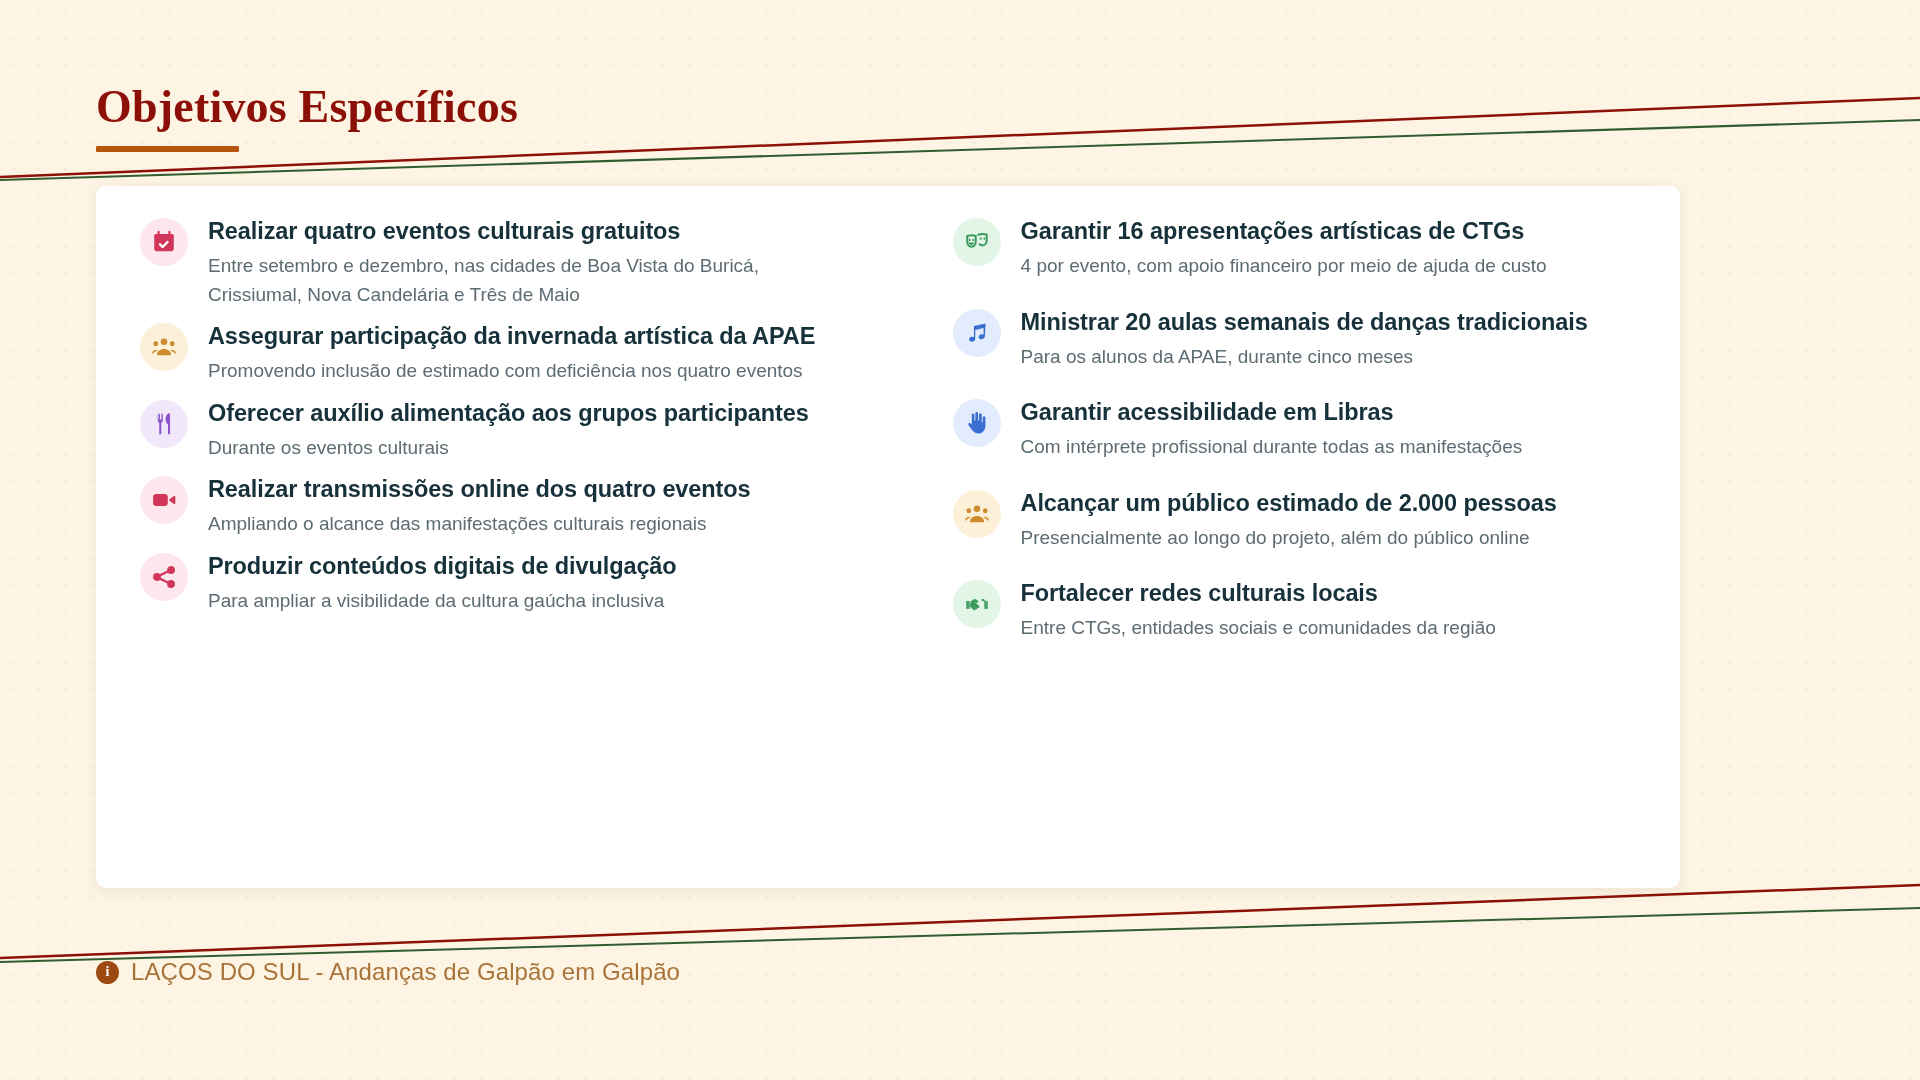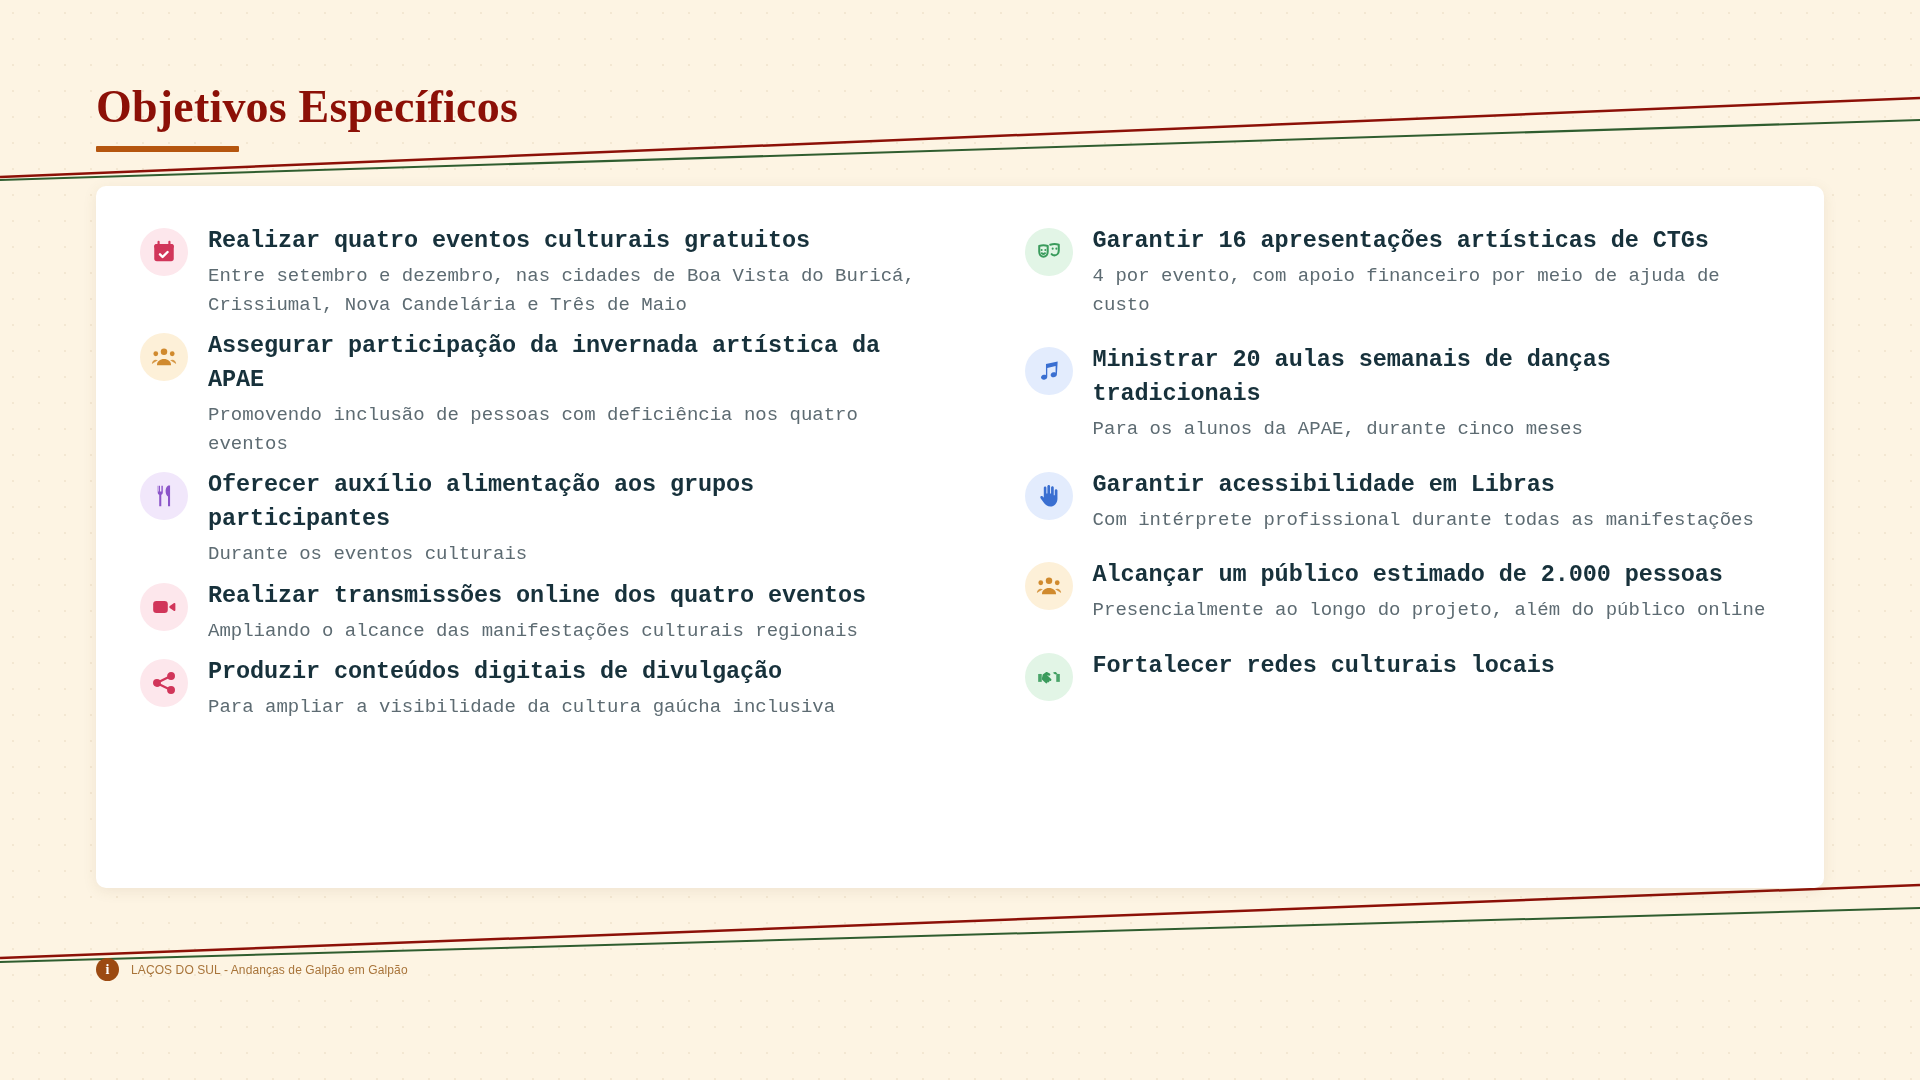"Realizar quatro eventos culturais" .card { font-family: Liberation Mono, monospace -> none; padding: 38px 44px 30px 44px -> 28px 44px 30px 44px; width: 1728px -> 1584px }
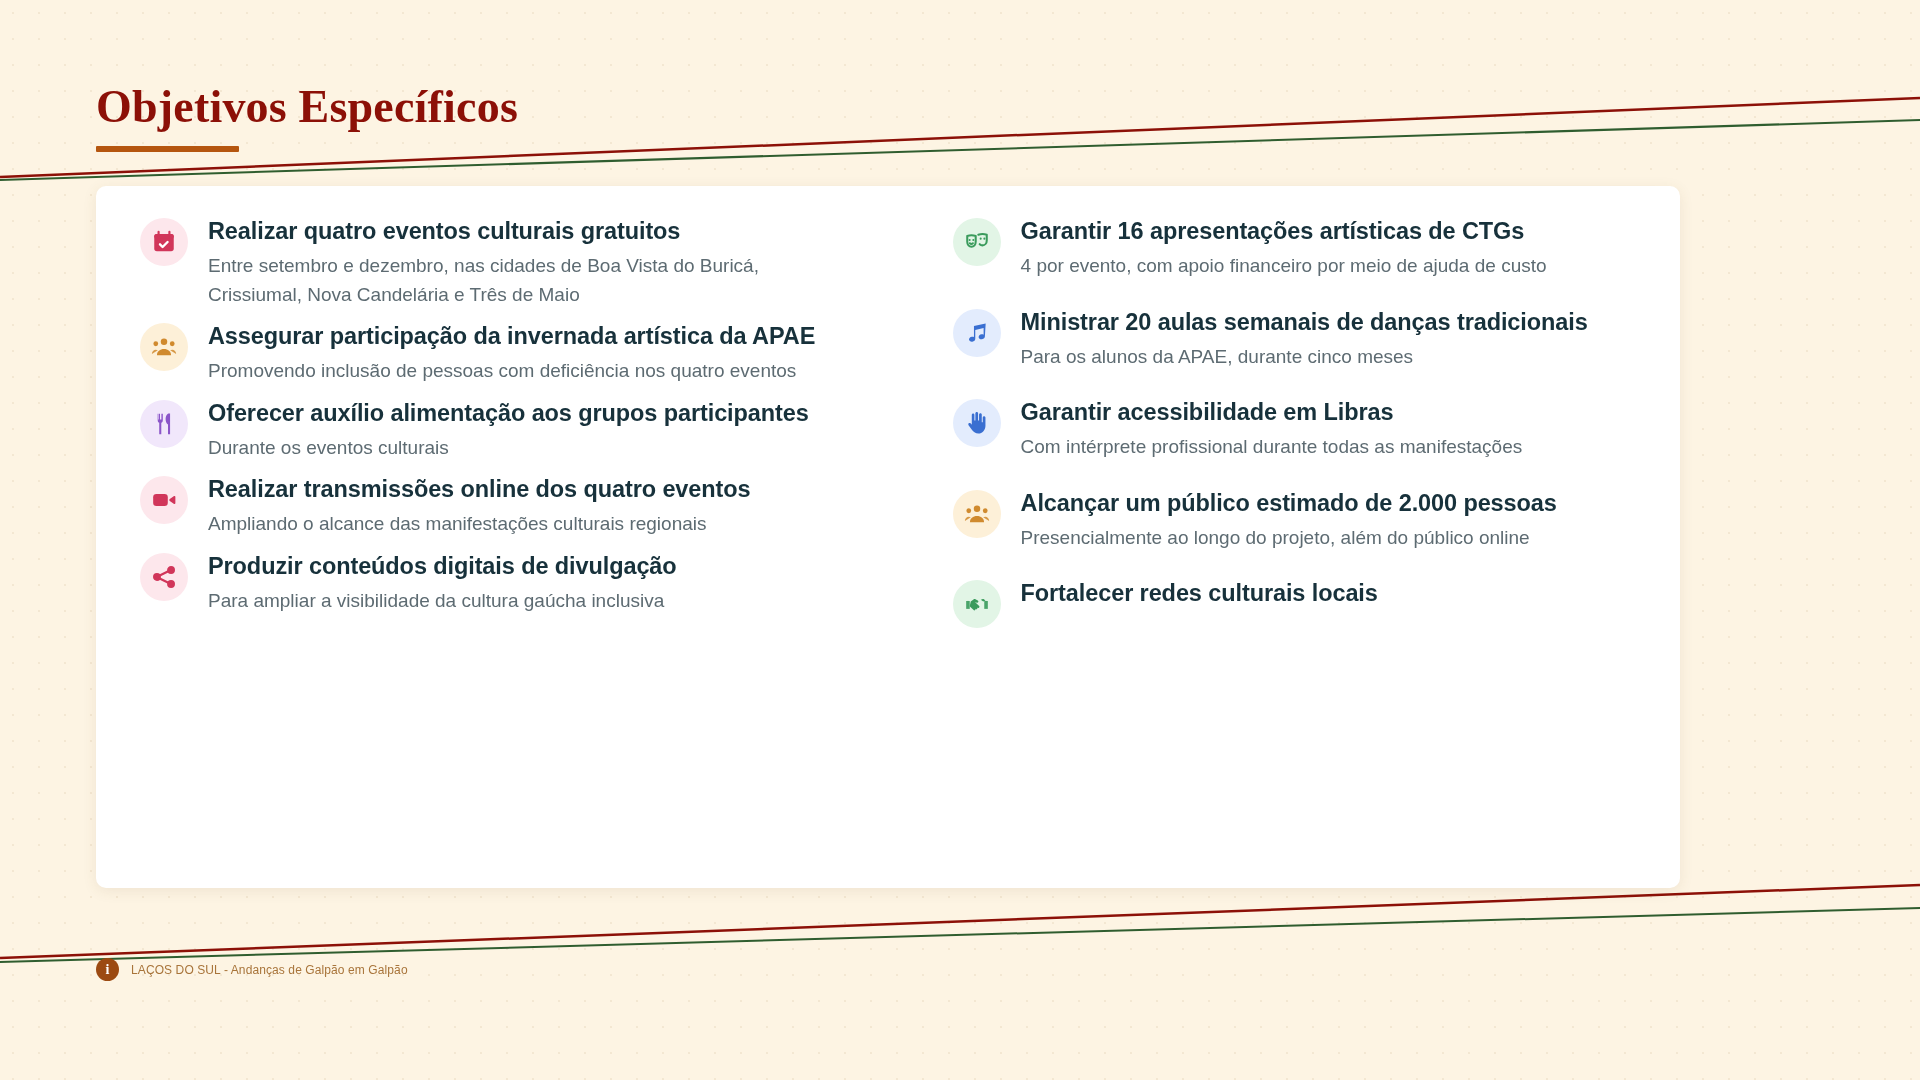"Promovendo inclusão de pessoas com" div.item-sub { text: pessoas -> estimado }
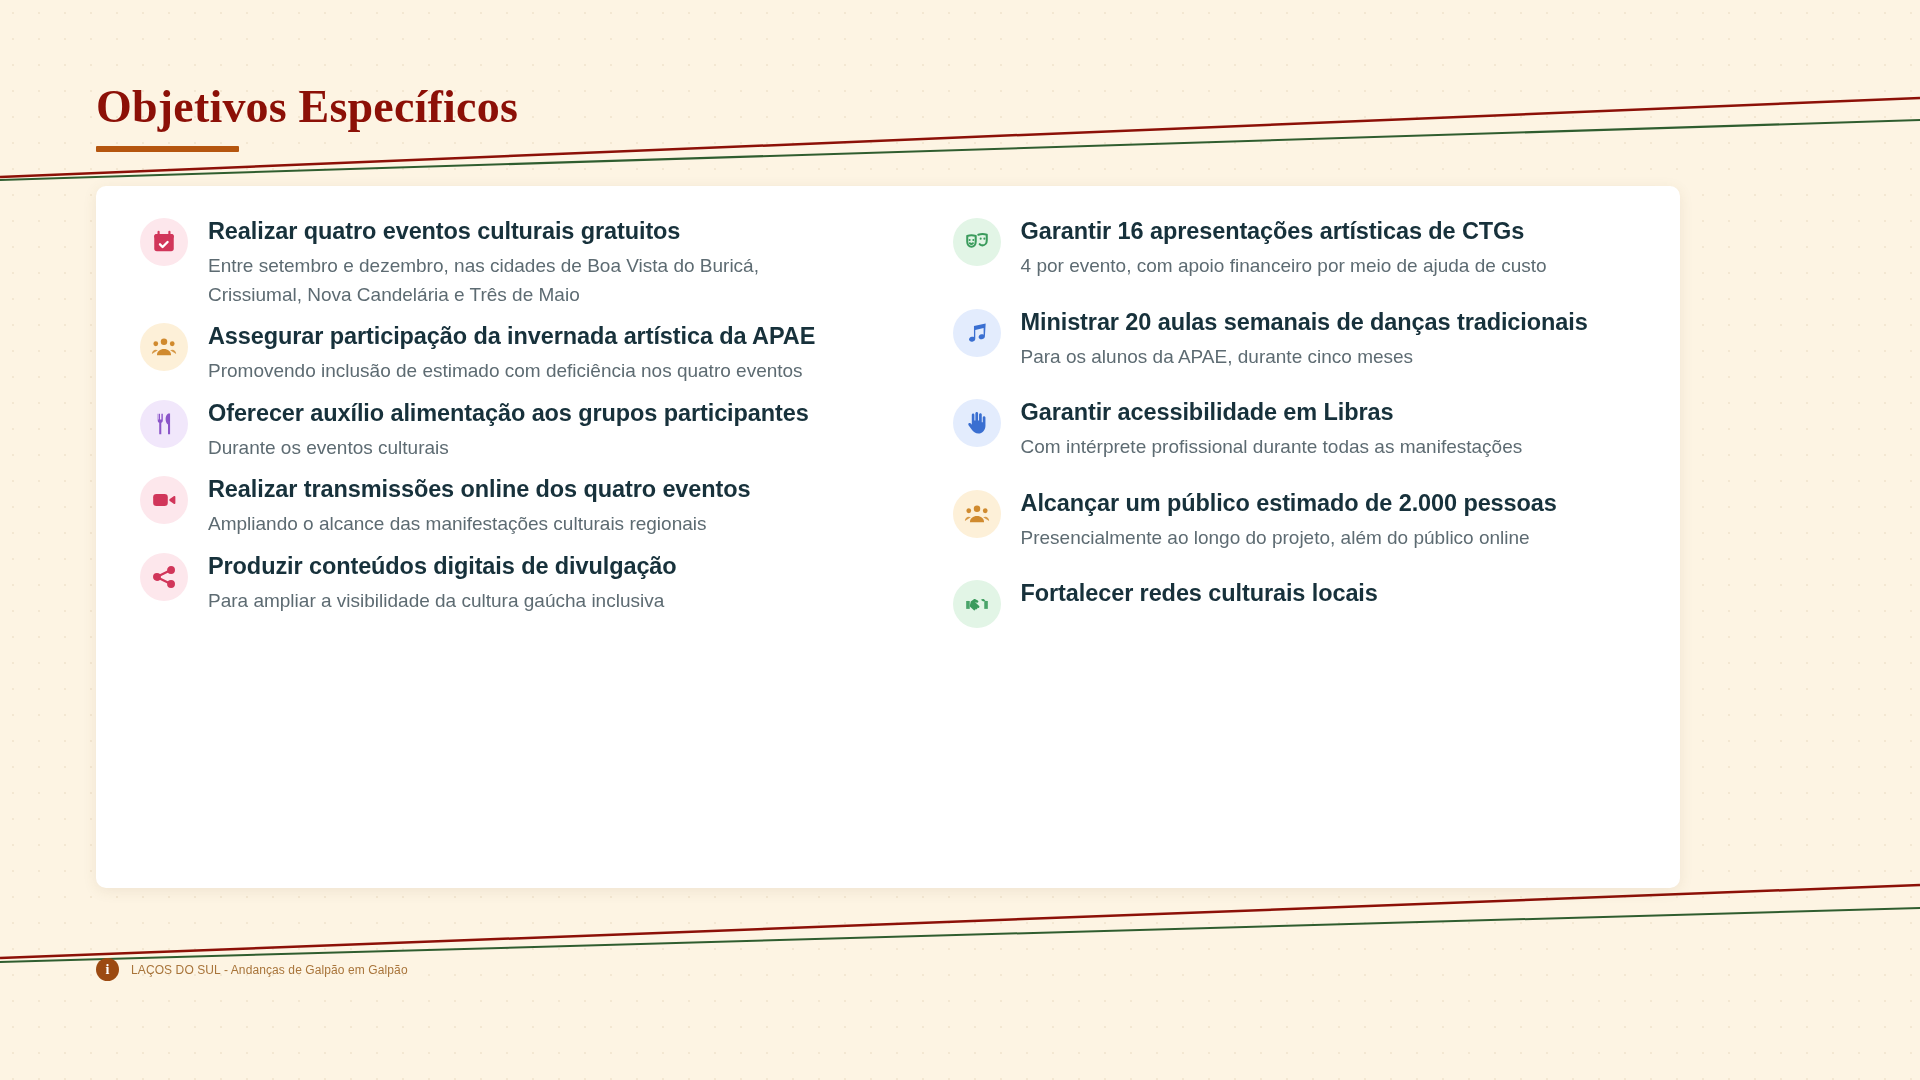"Entre CTGs, entidades sociais e" div.item-sub { html: none -> <div>Entre CTGs, entidades sociais e comunidades da região</div> }
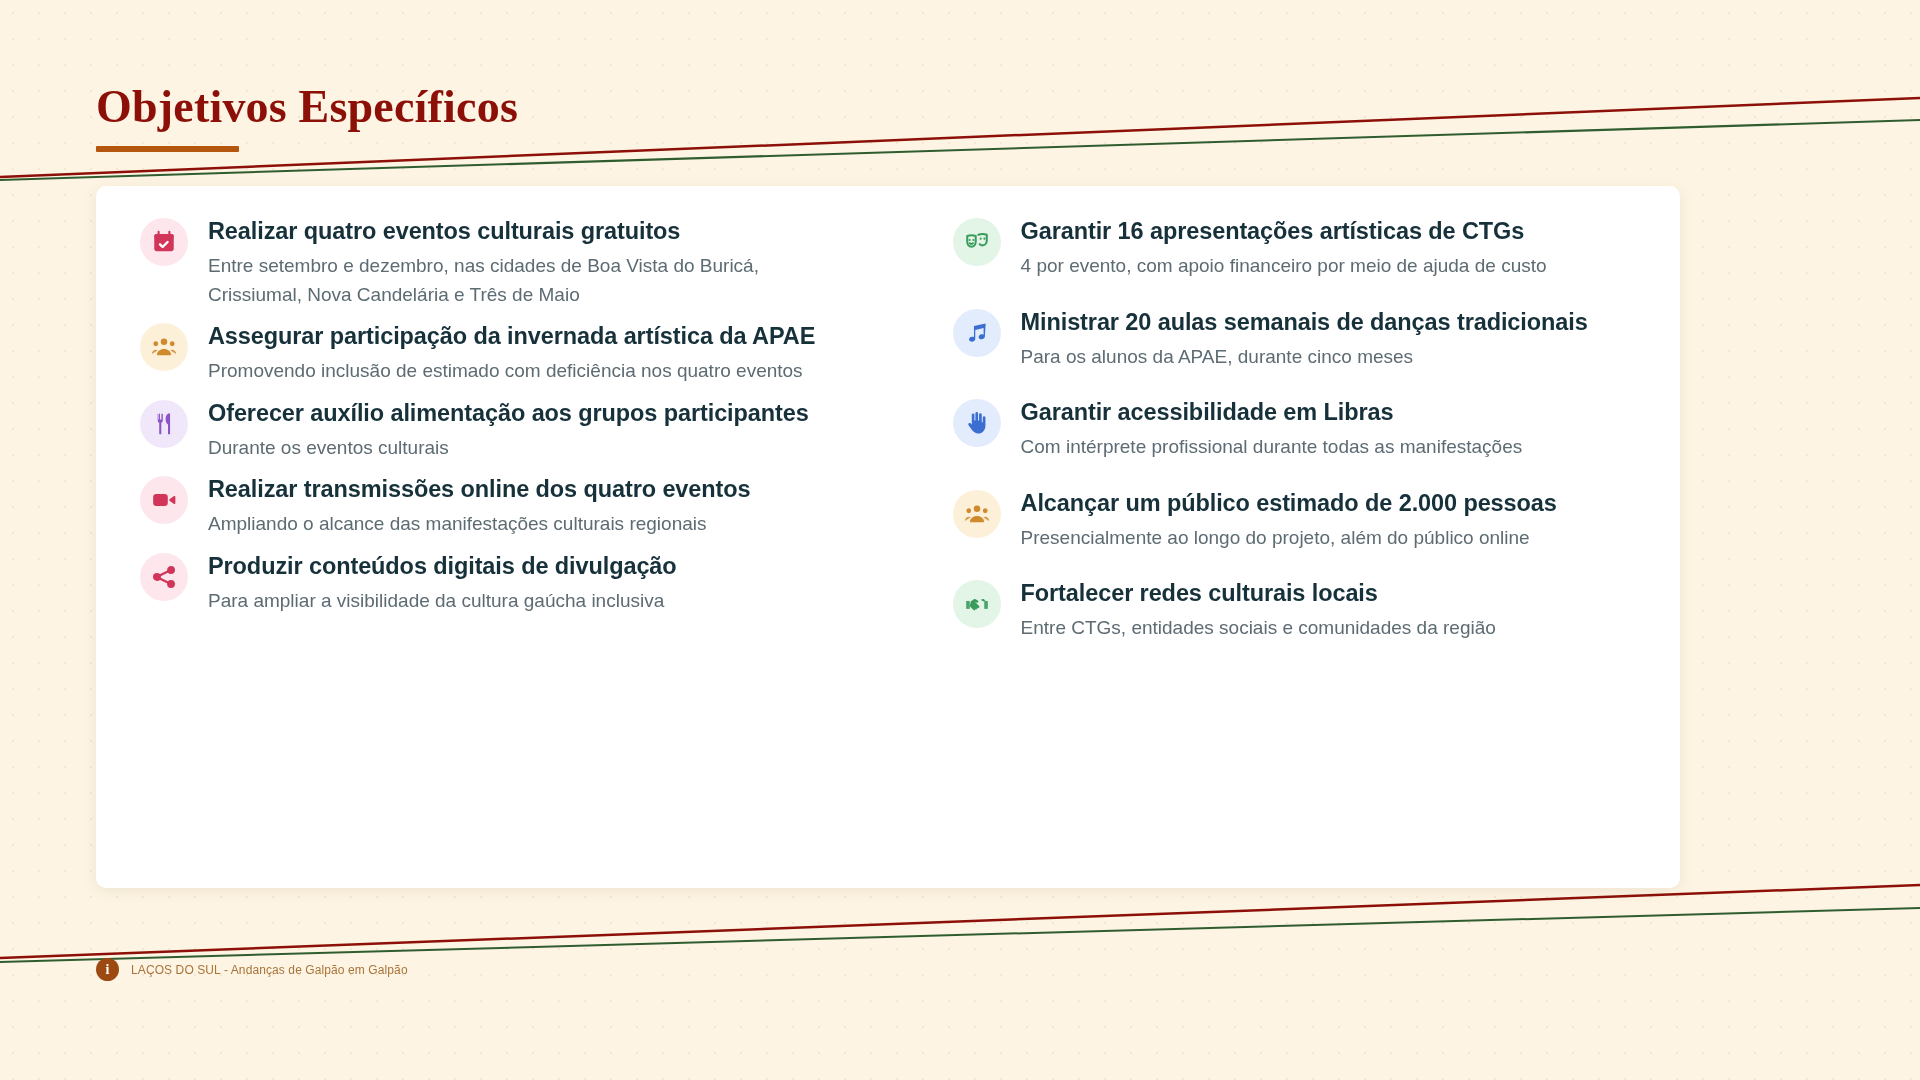"LAÇOS DO SUL - Andanças" .footer-text { font-size: 12px -> 24px }
